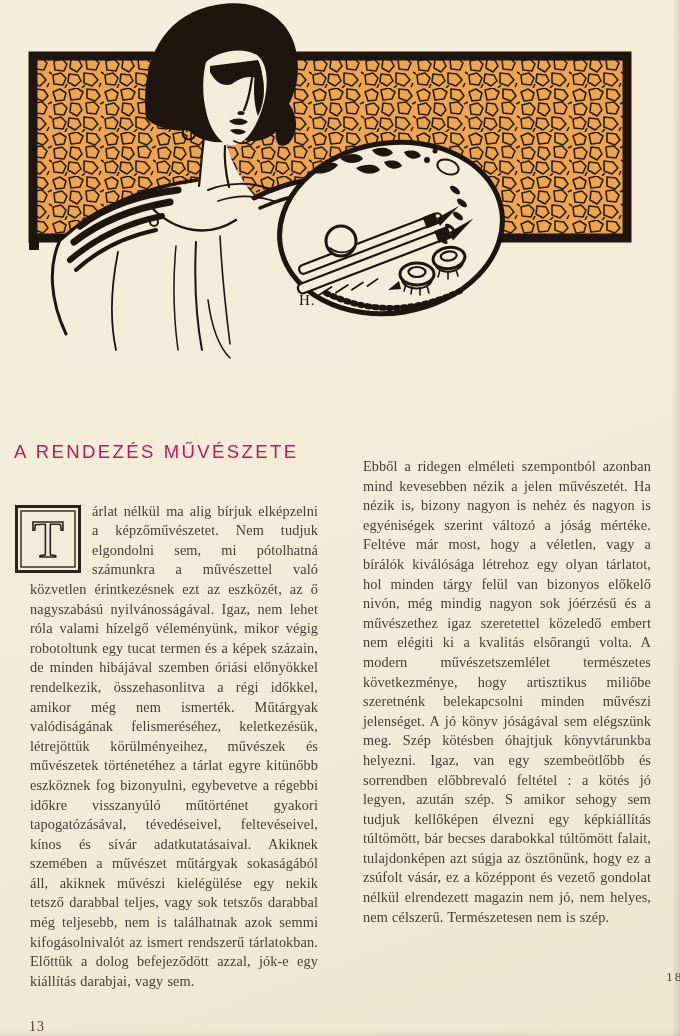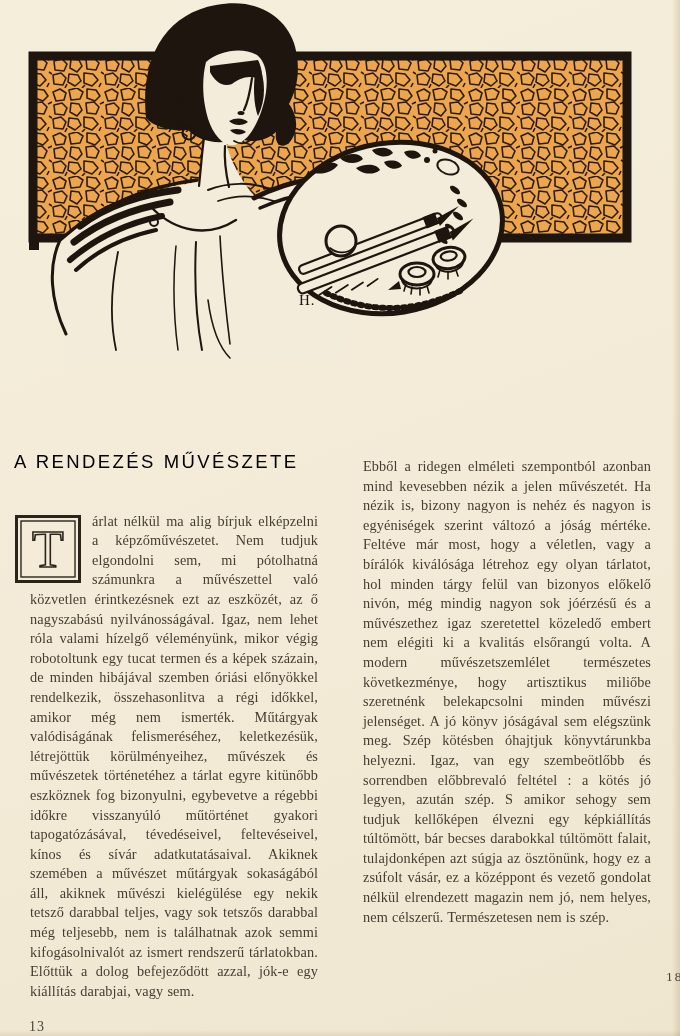"A RENDEZÉS MŰVÉSZETE" h1.head { color: #000000 -> #be185d; margin: 11px 0 40px 0 -> 1px 0 40px 0 }
